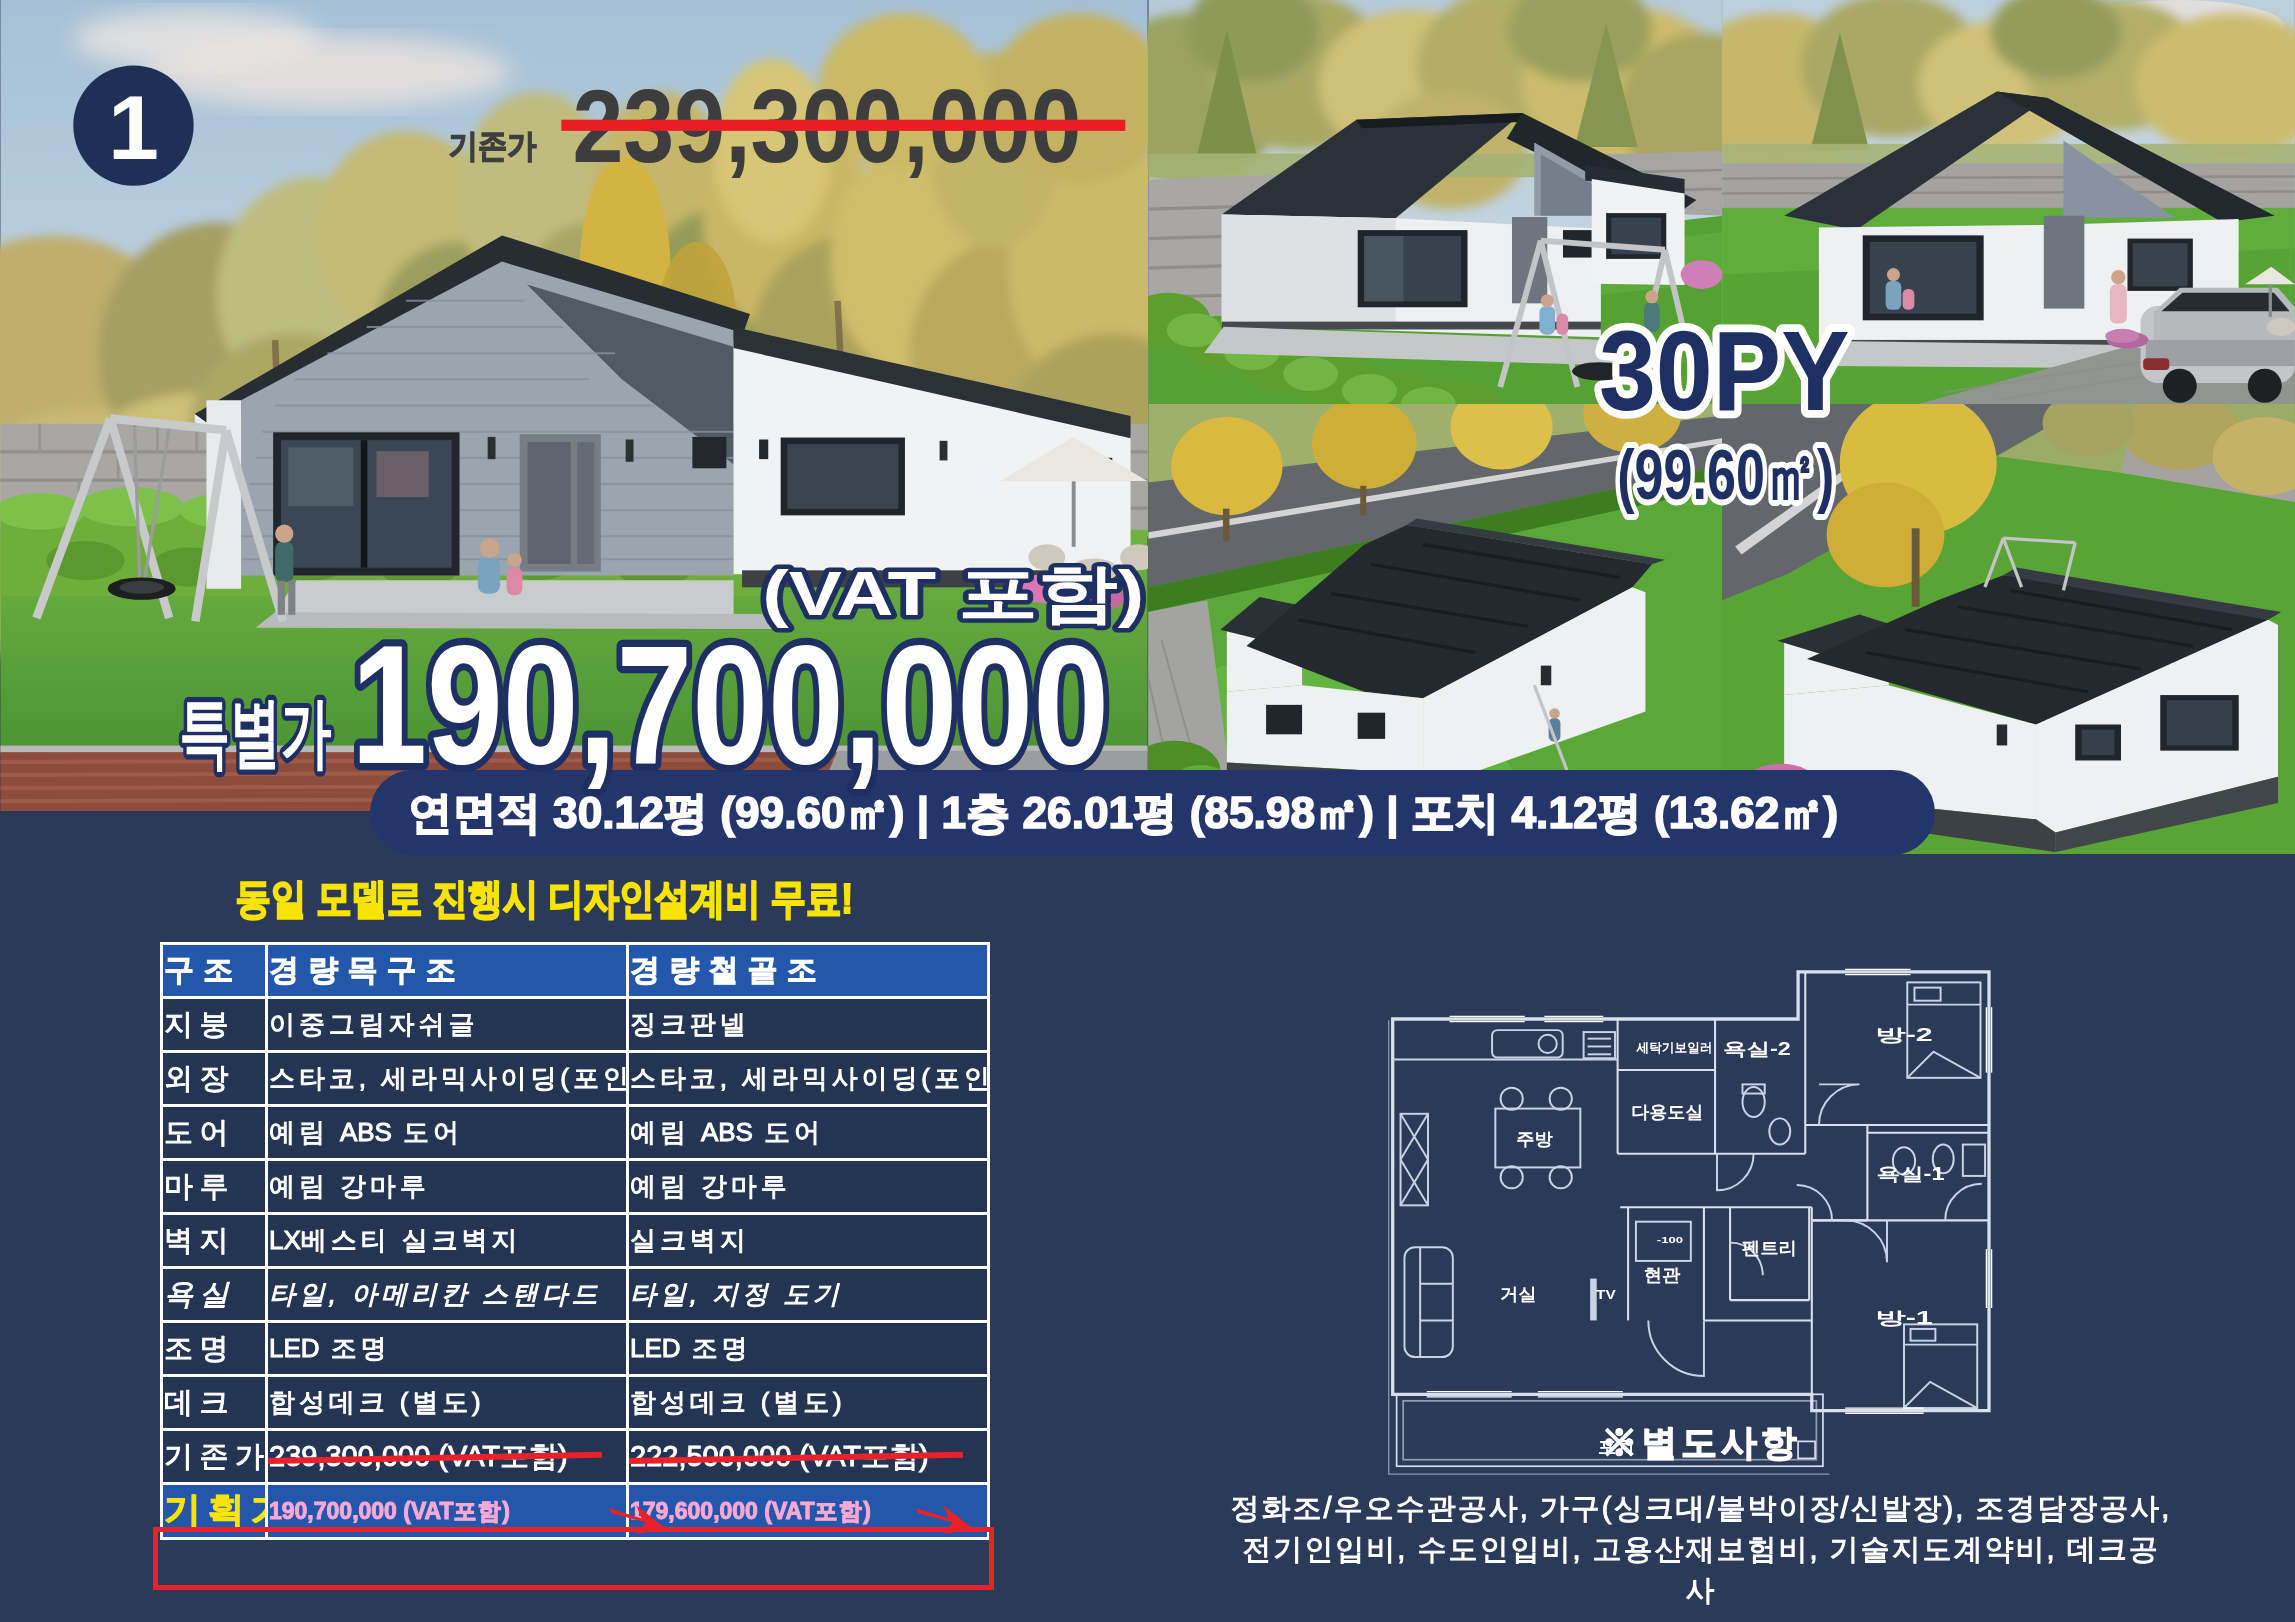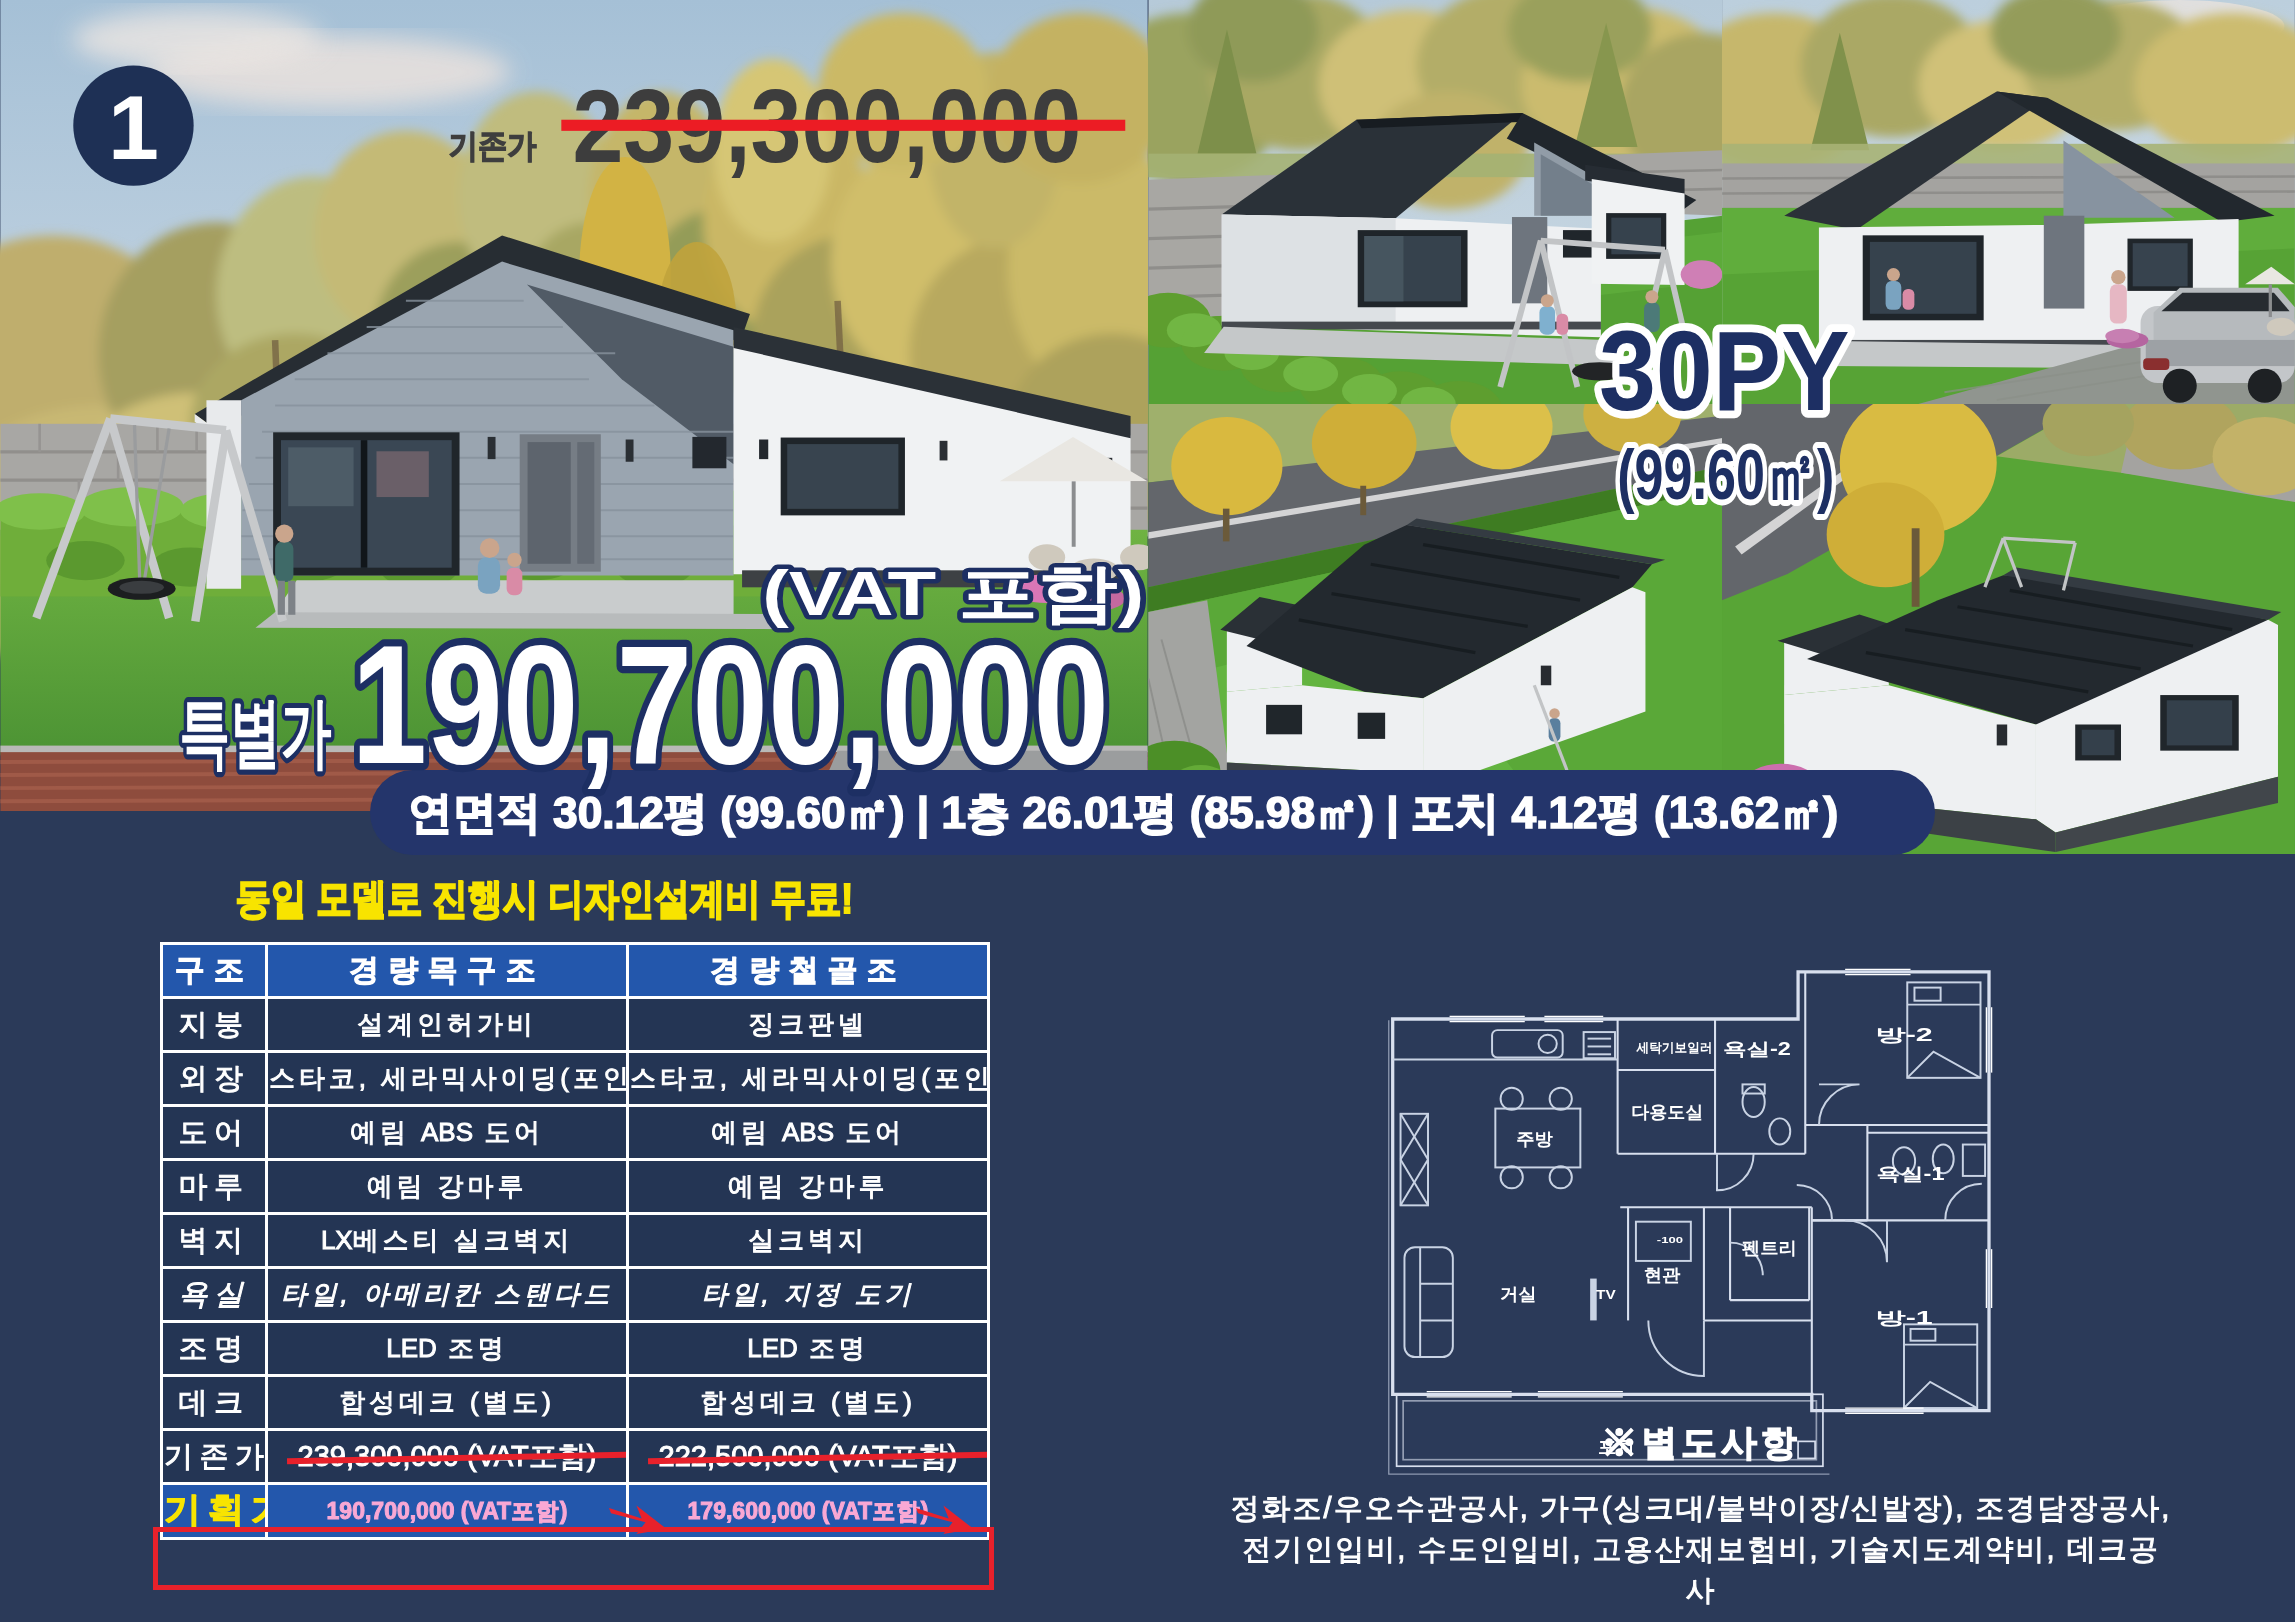"구조" #spec td { text-align: center -> left }
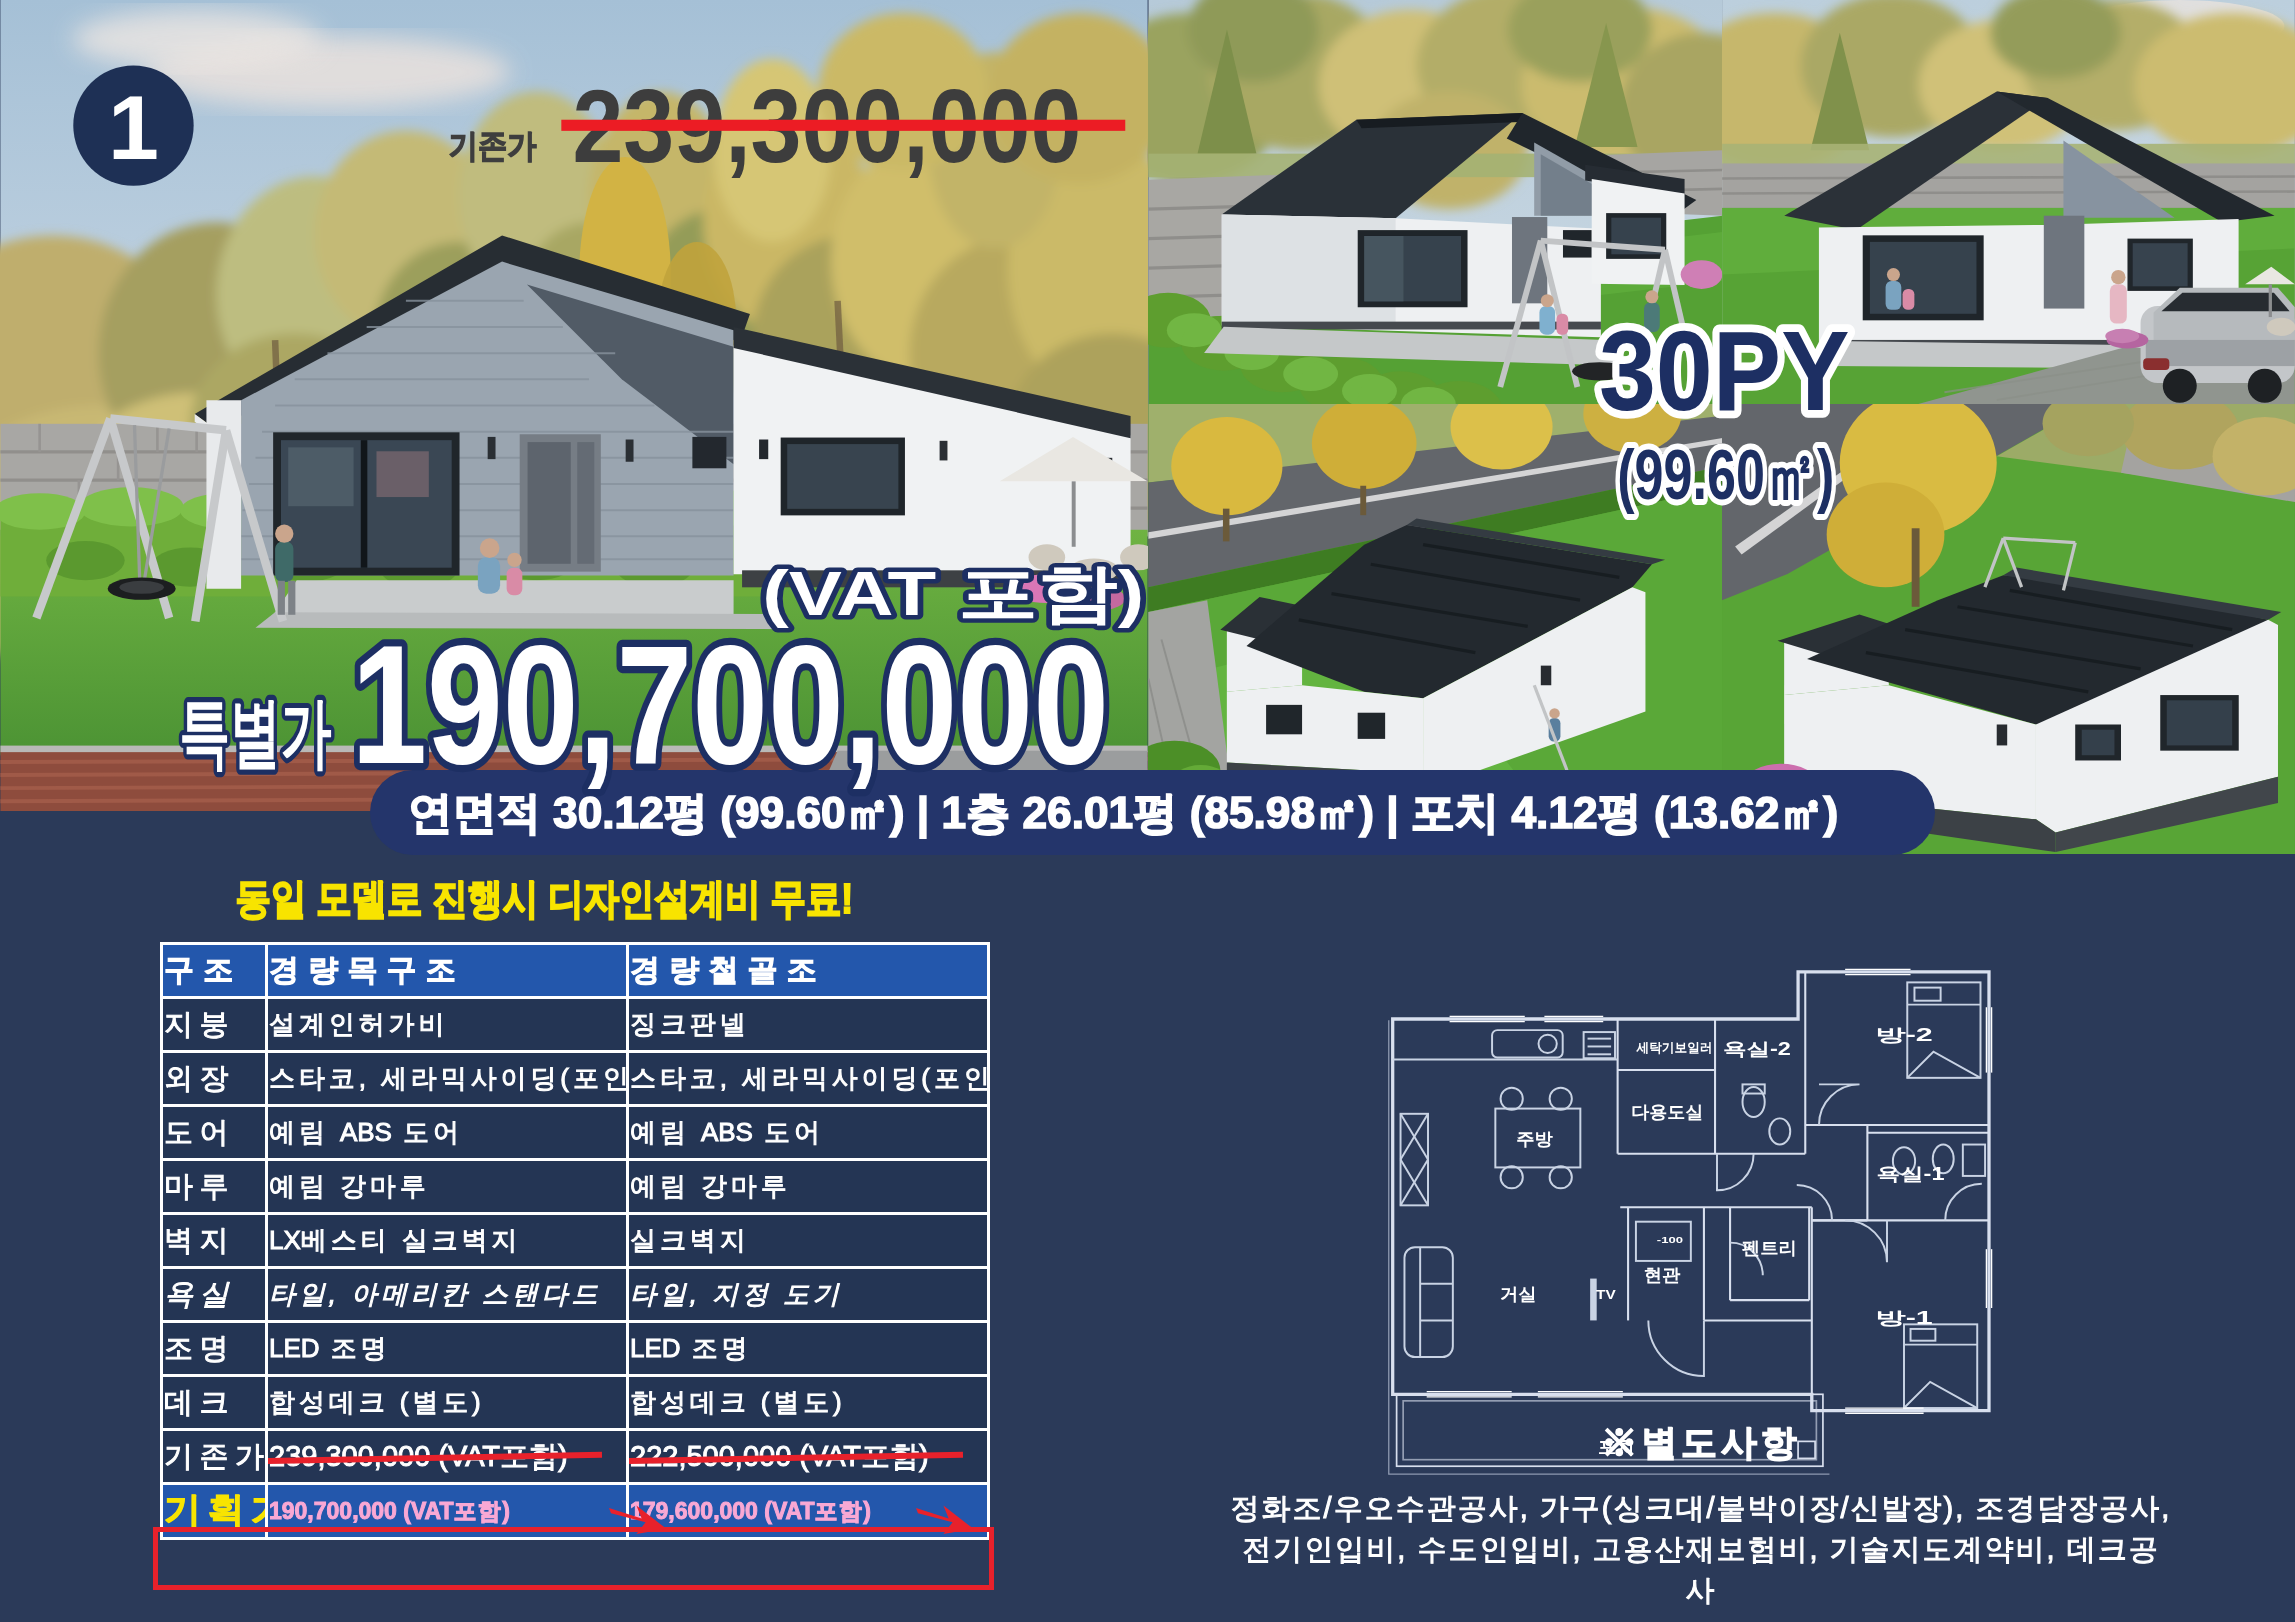"설계인허가비" td.tc { text: 설계인허가비 -> 이중그림자쉬글 }
